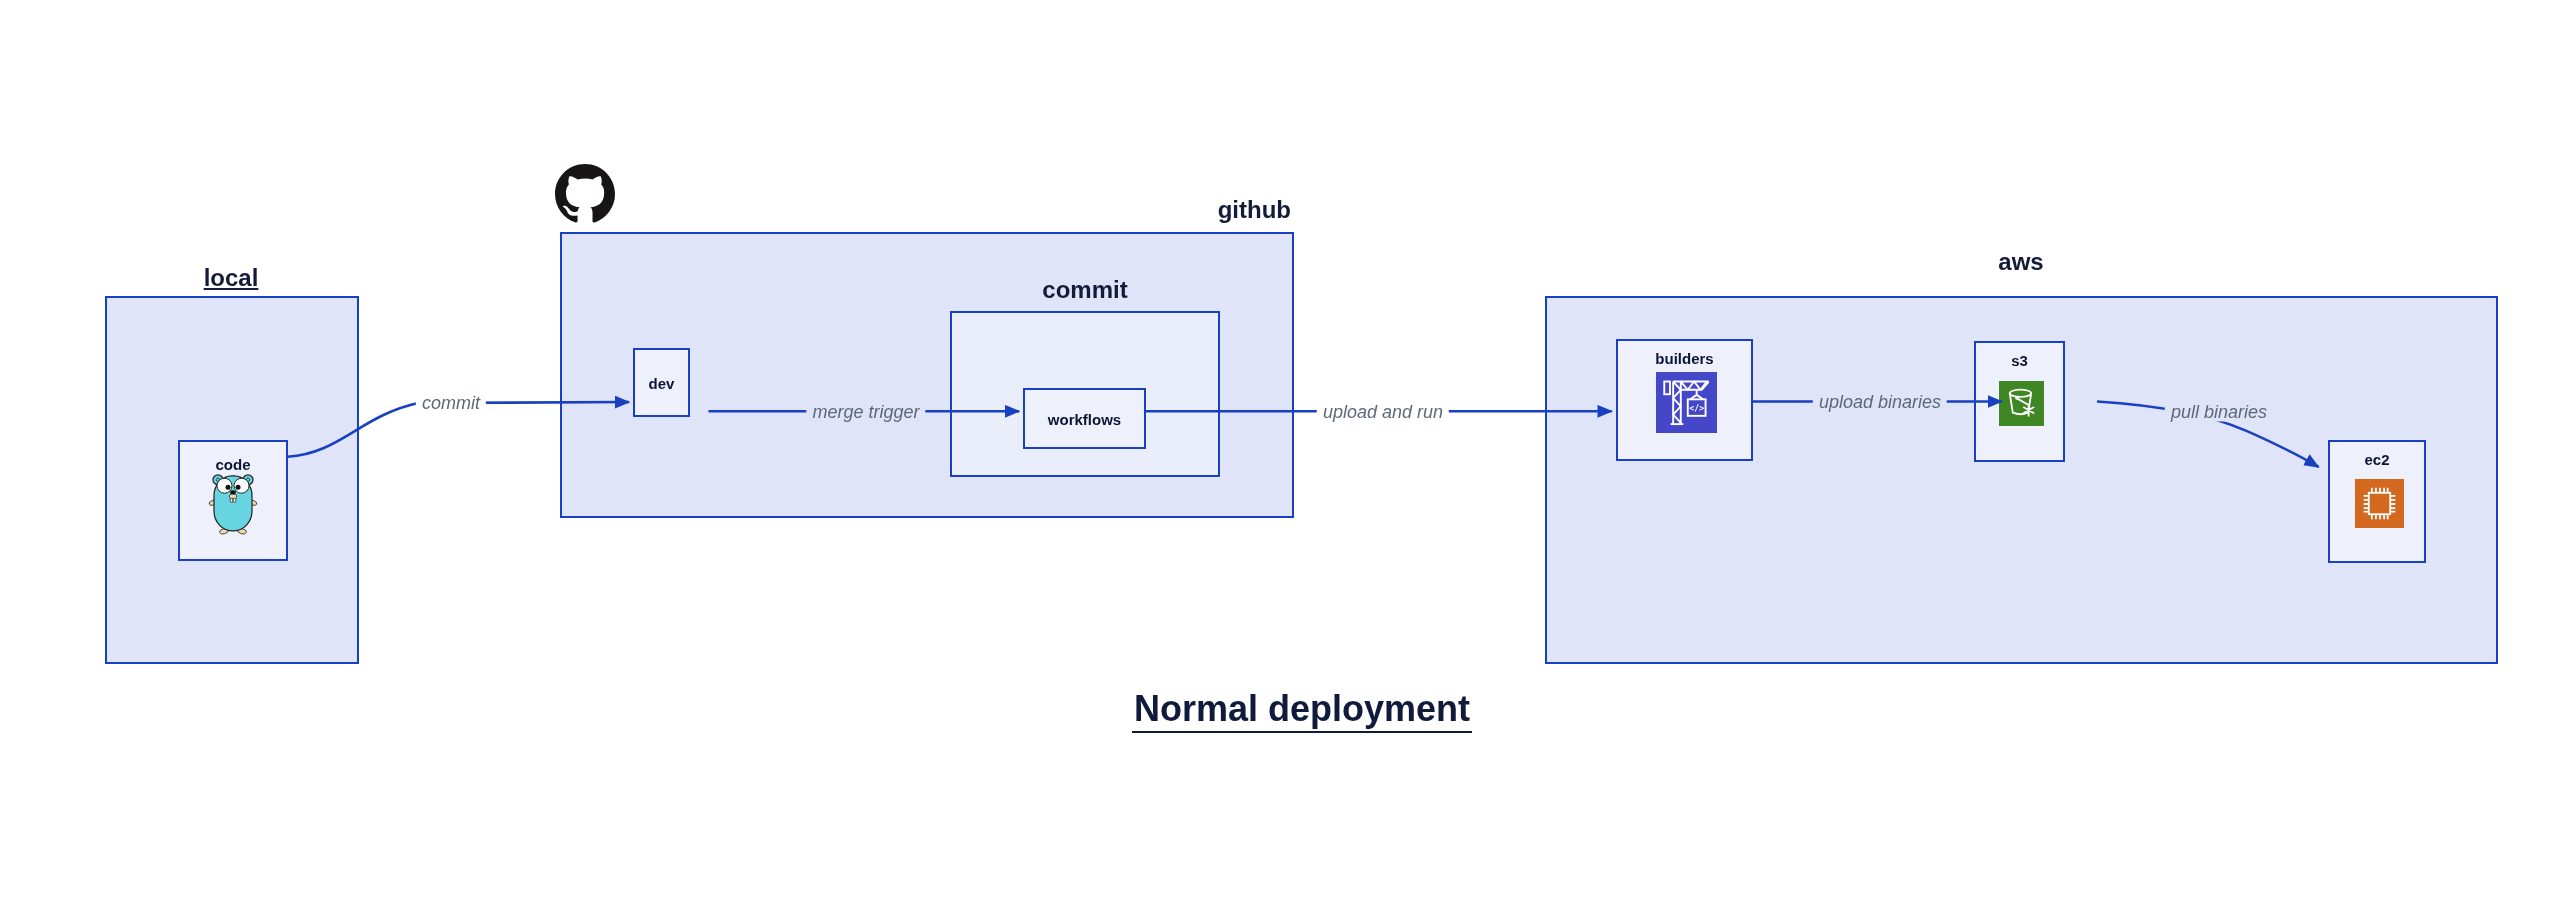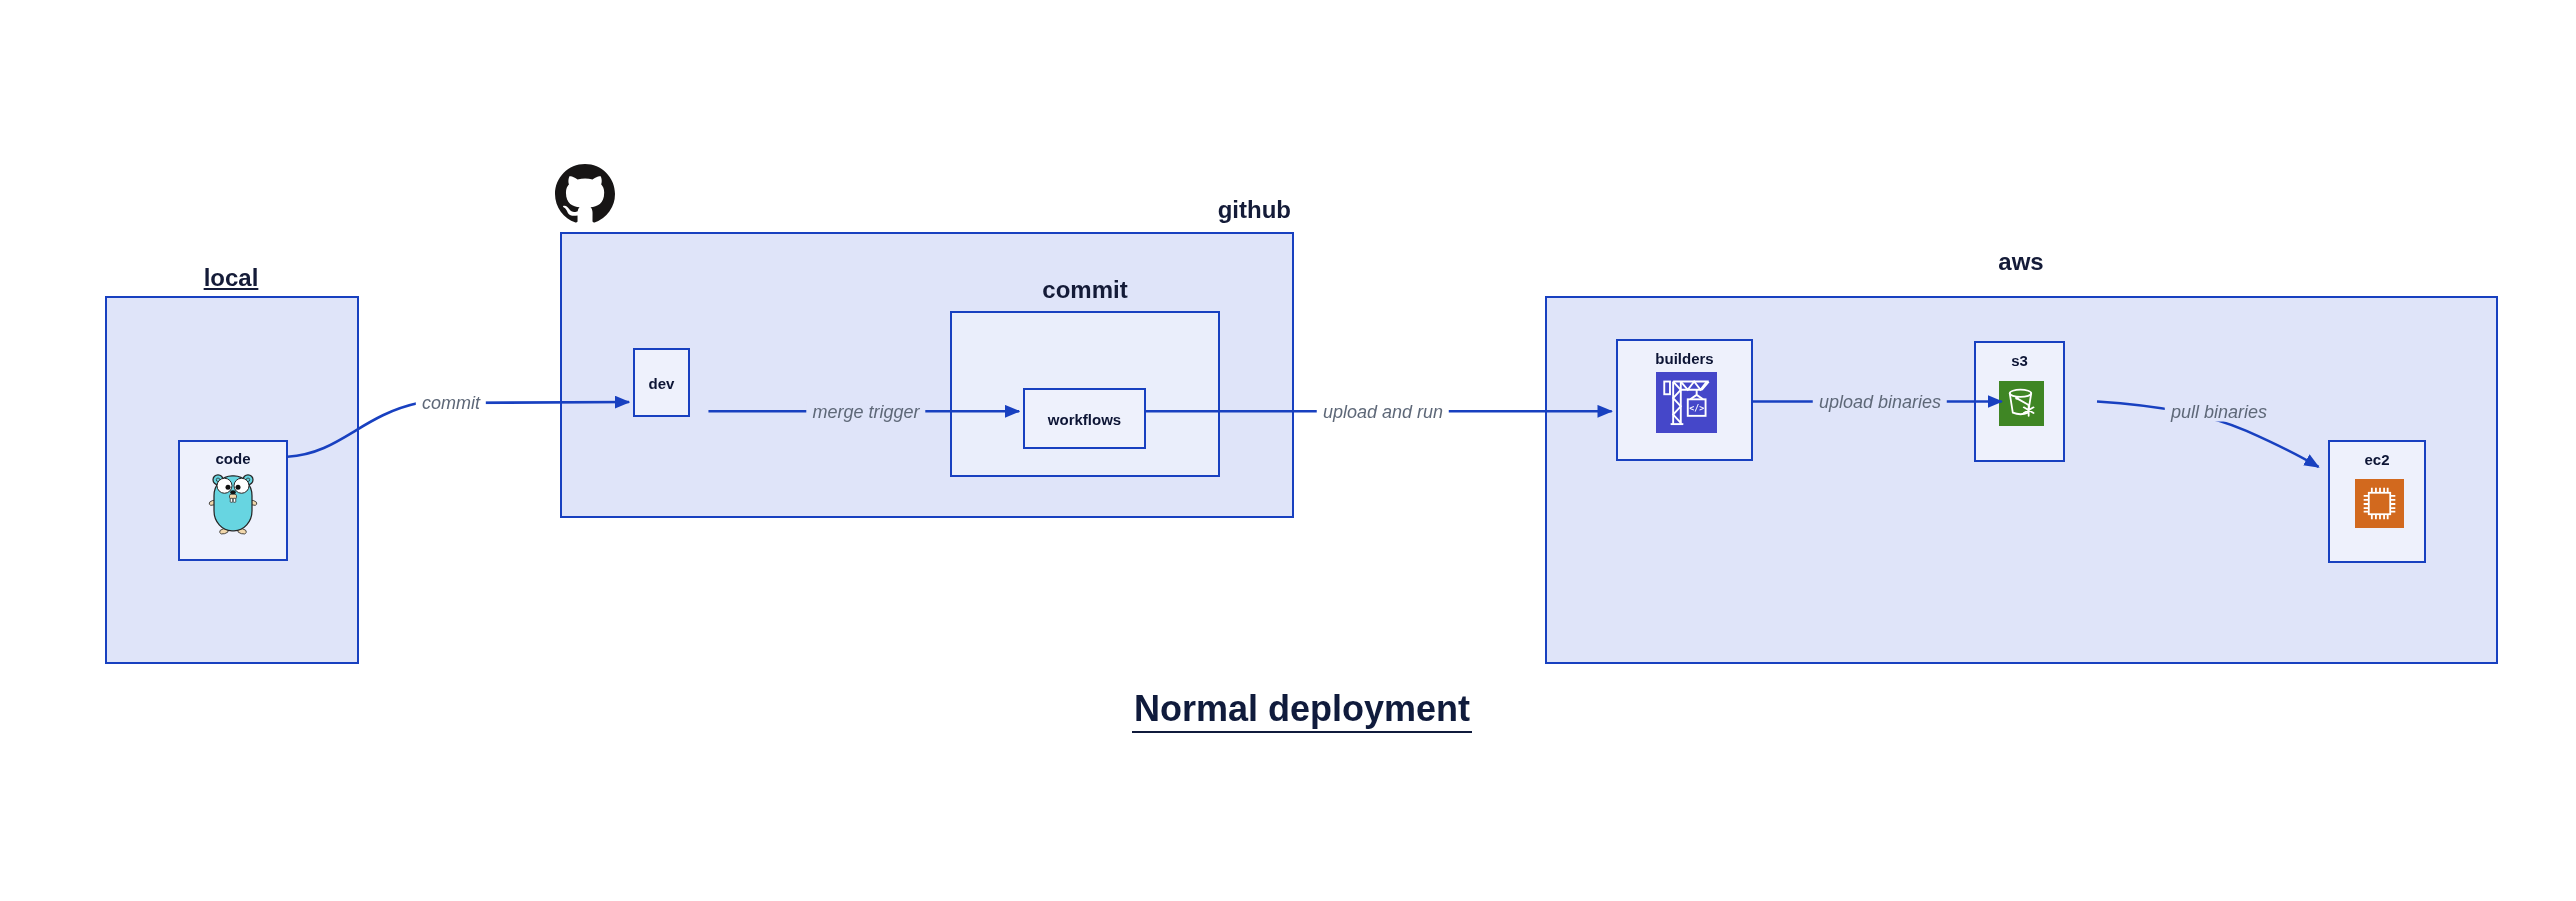"code" div.node-label { top: 9px -> 15px }
